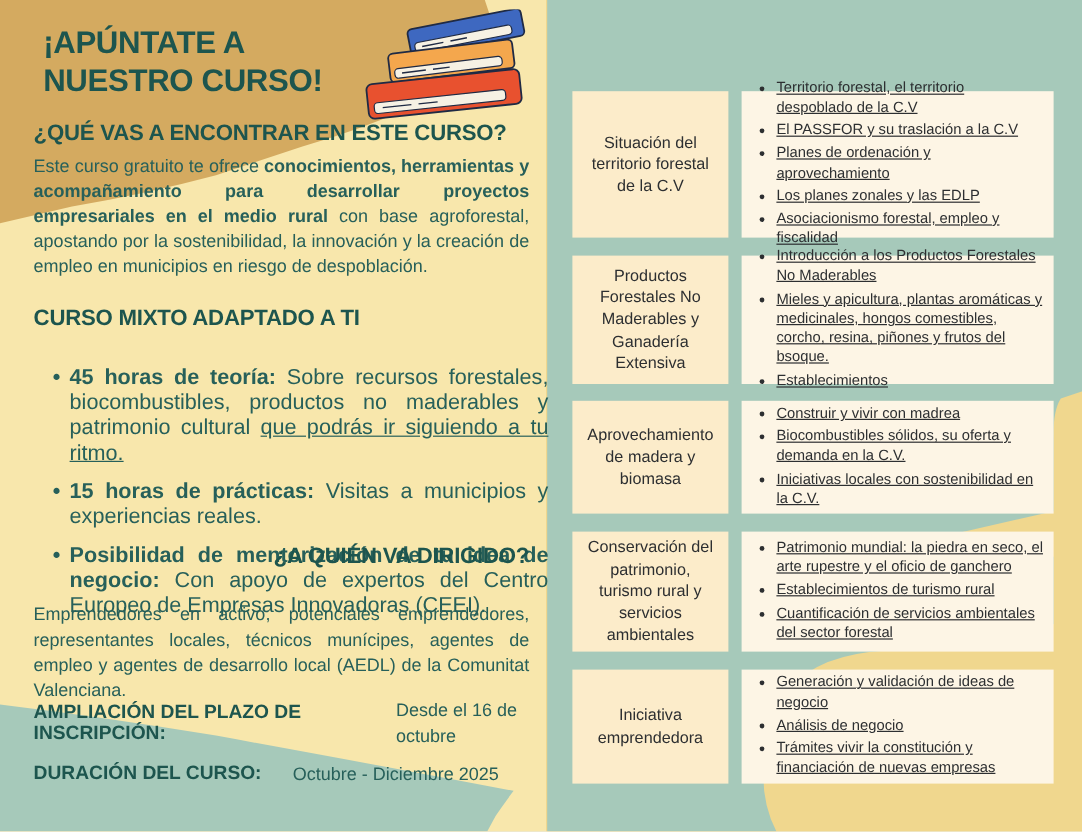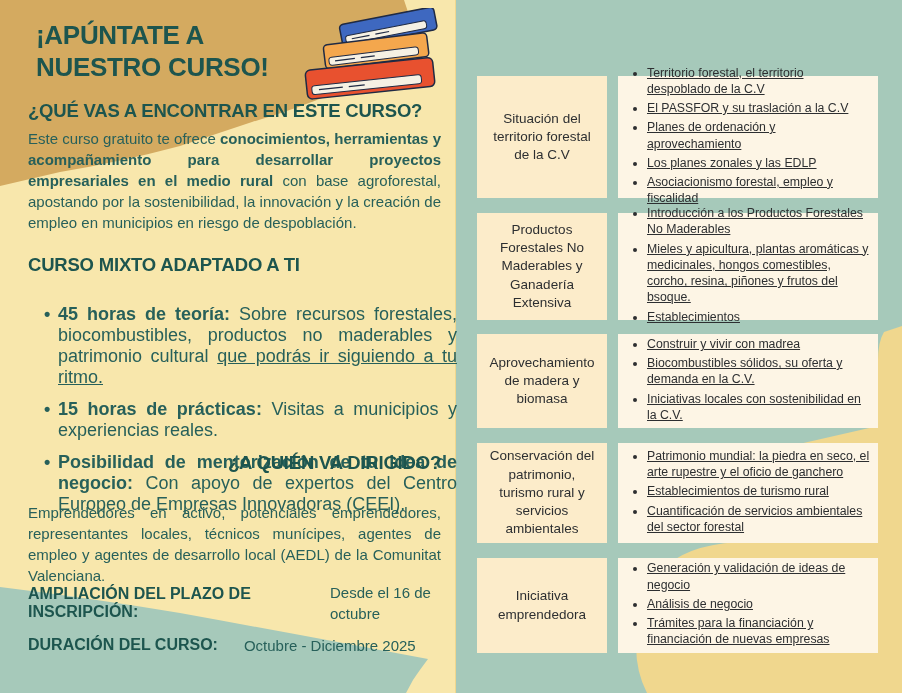"Trámites para la financiación y" li { text: para la financiación -> vivir la constitución }
